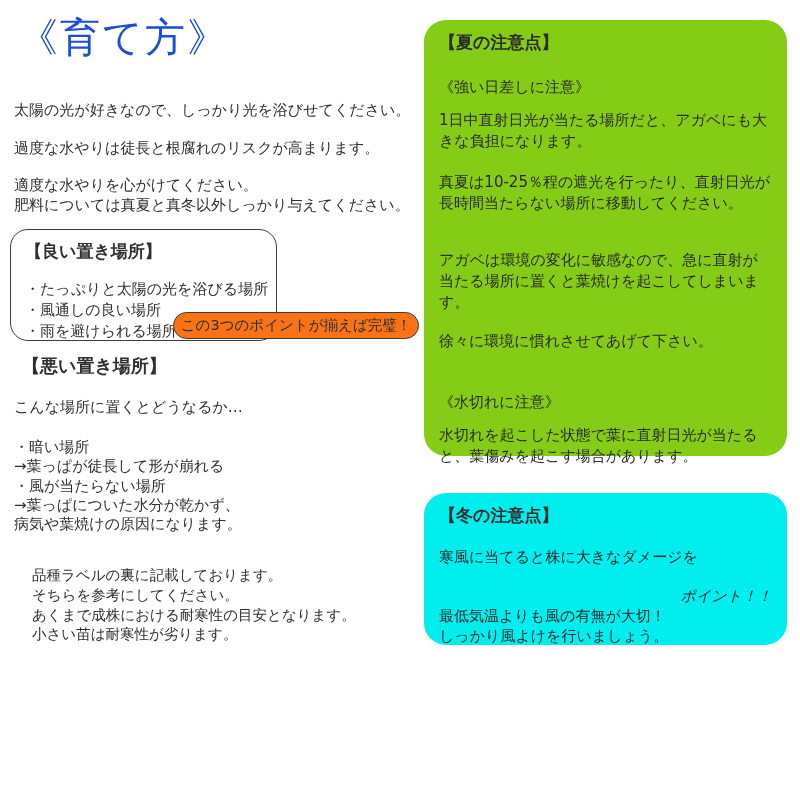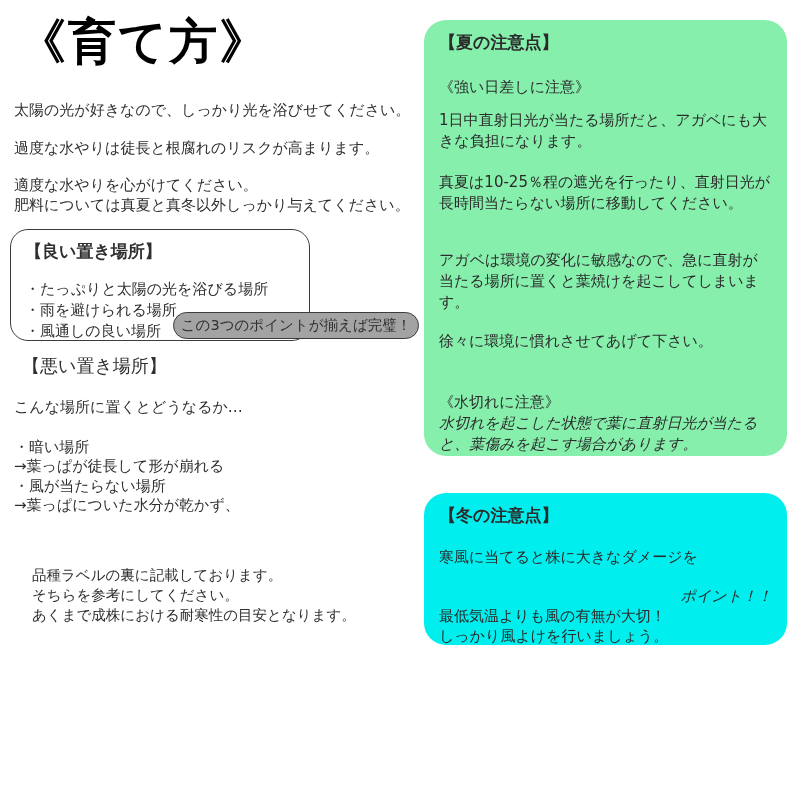"《育て方》" .title { color: #000000 -> #1d4ed8; font-size: 48px -> 40px; font-weight: bold -> normal }
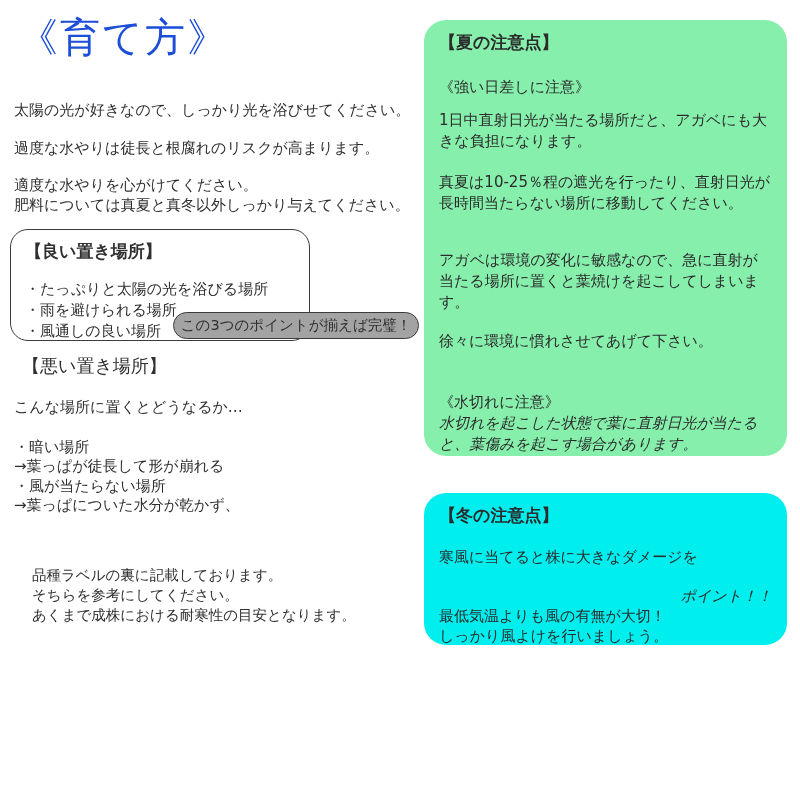"【夏の注意点】" div.abs { background: #86efac -> #84cc16 }
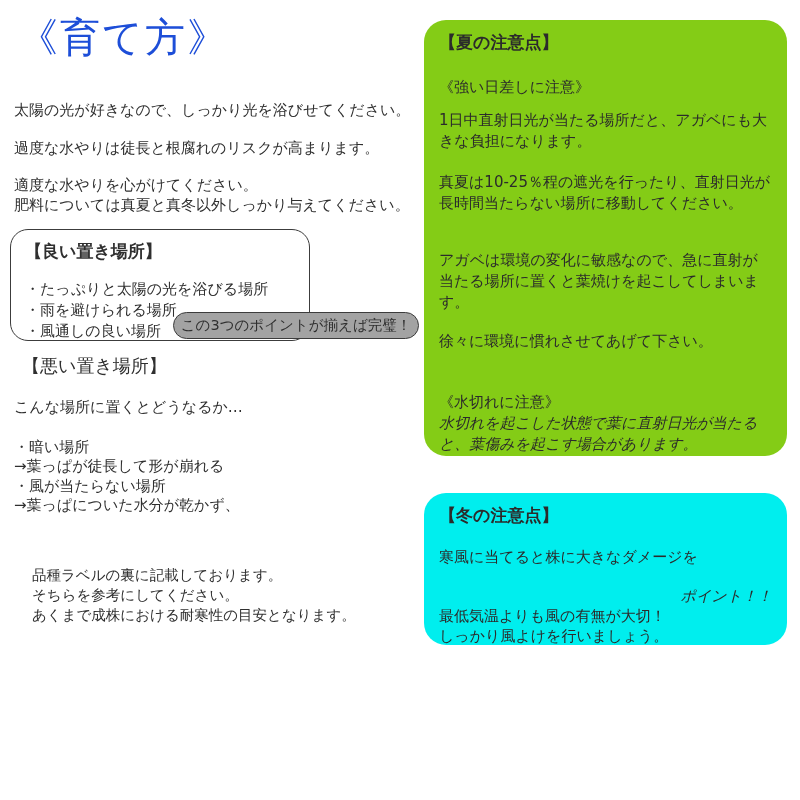"【良い置き場所】" .good-box { width: 300px -> 267px }
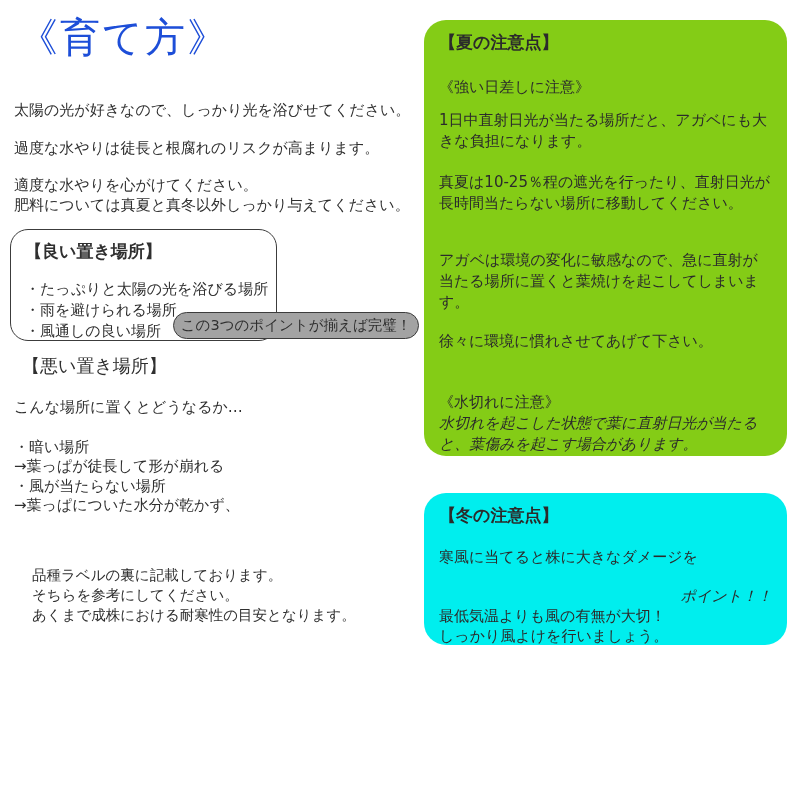"・雨を避けられる場所" div { order: before "・風通しの良い場所" -> after "・風通しの良い場所" }
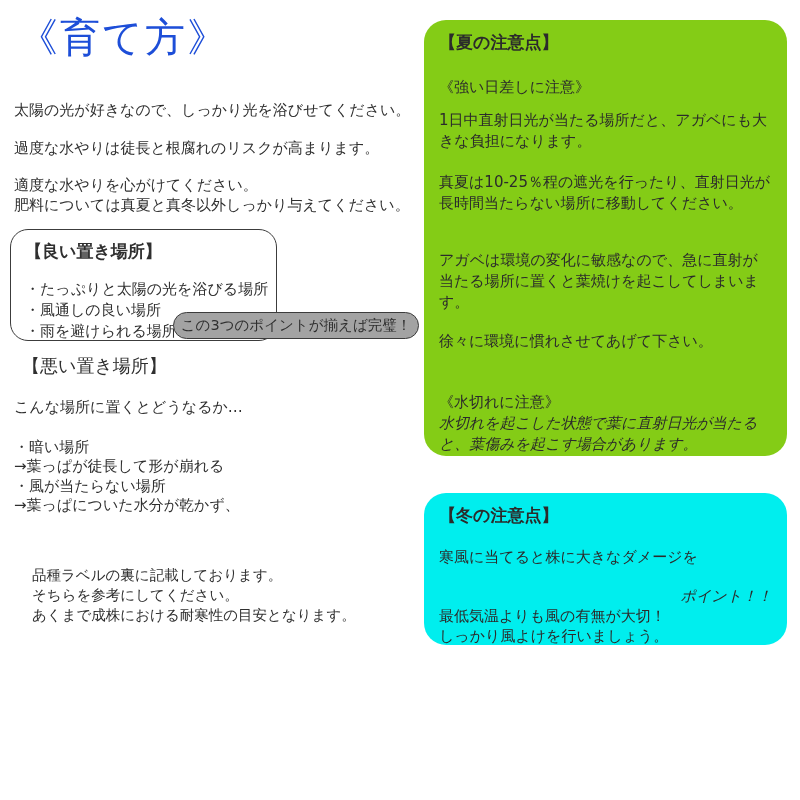"この3つのポイントが揃えば完璧！" .bubble { background: #a3a3a3 -> #f97316 }
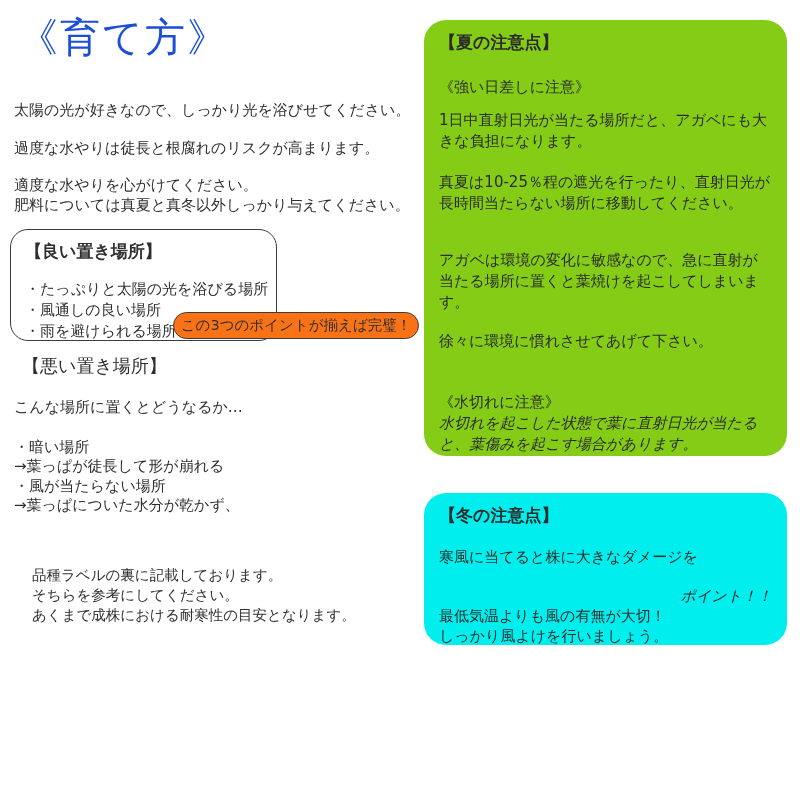"【悪い置き場所】" .bad-heading { font-weight: normal -> bold }
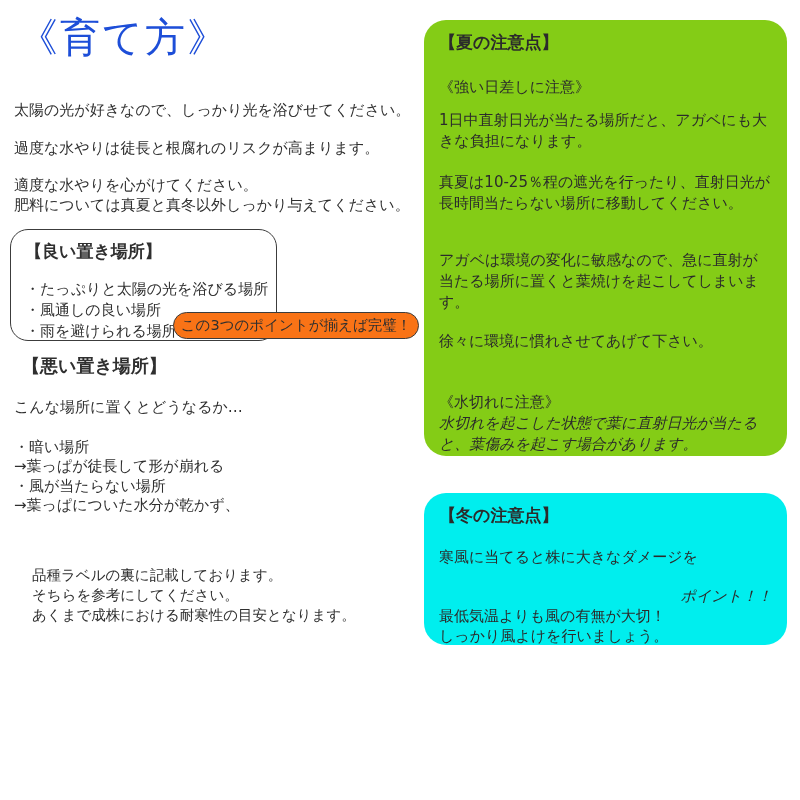"水切れを起こした状態で葉に直射日光が当たると、葉傷みを起こす場合があります。" .wp { font-style: italic -> none; margin-top: 0 -> 12px }
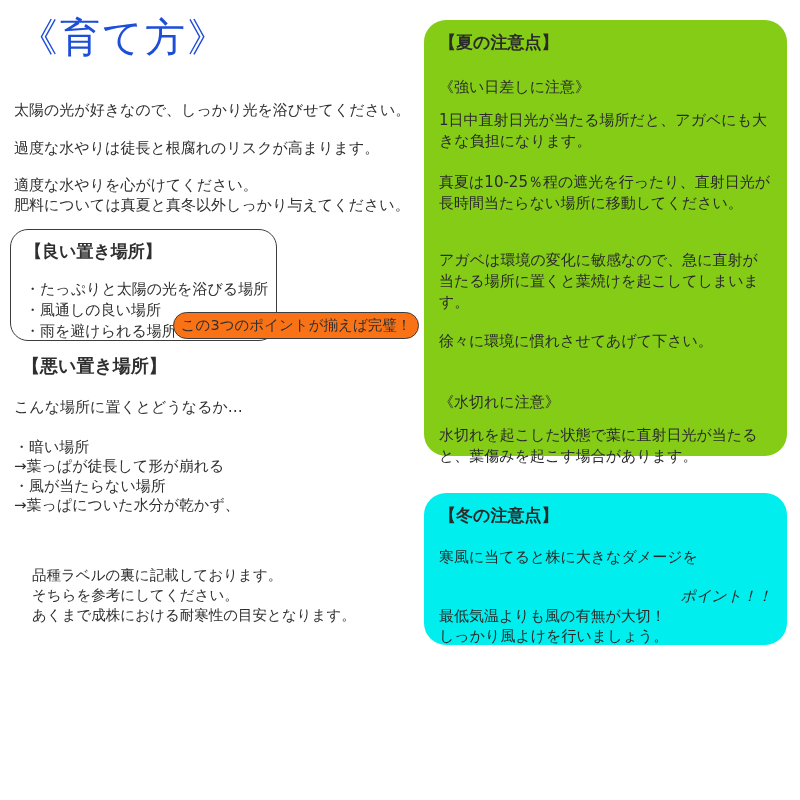"病気や葉焼けの原因になります。" div { html: none -> <div>病気や葉焼けの原因になります。</div> }
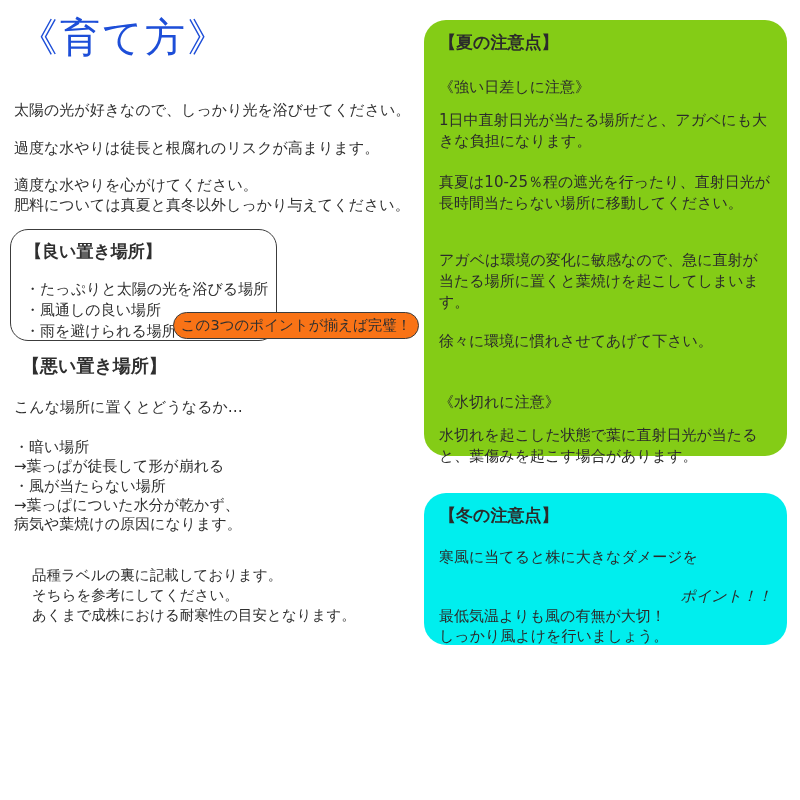"小さい苗は耐寒性が劣ります。" div { html: none -> <div>小さい苗は耐寒性が劣ります。</div> }
